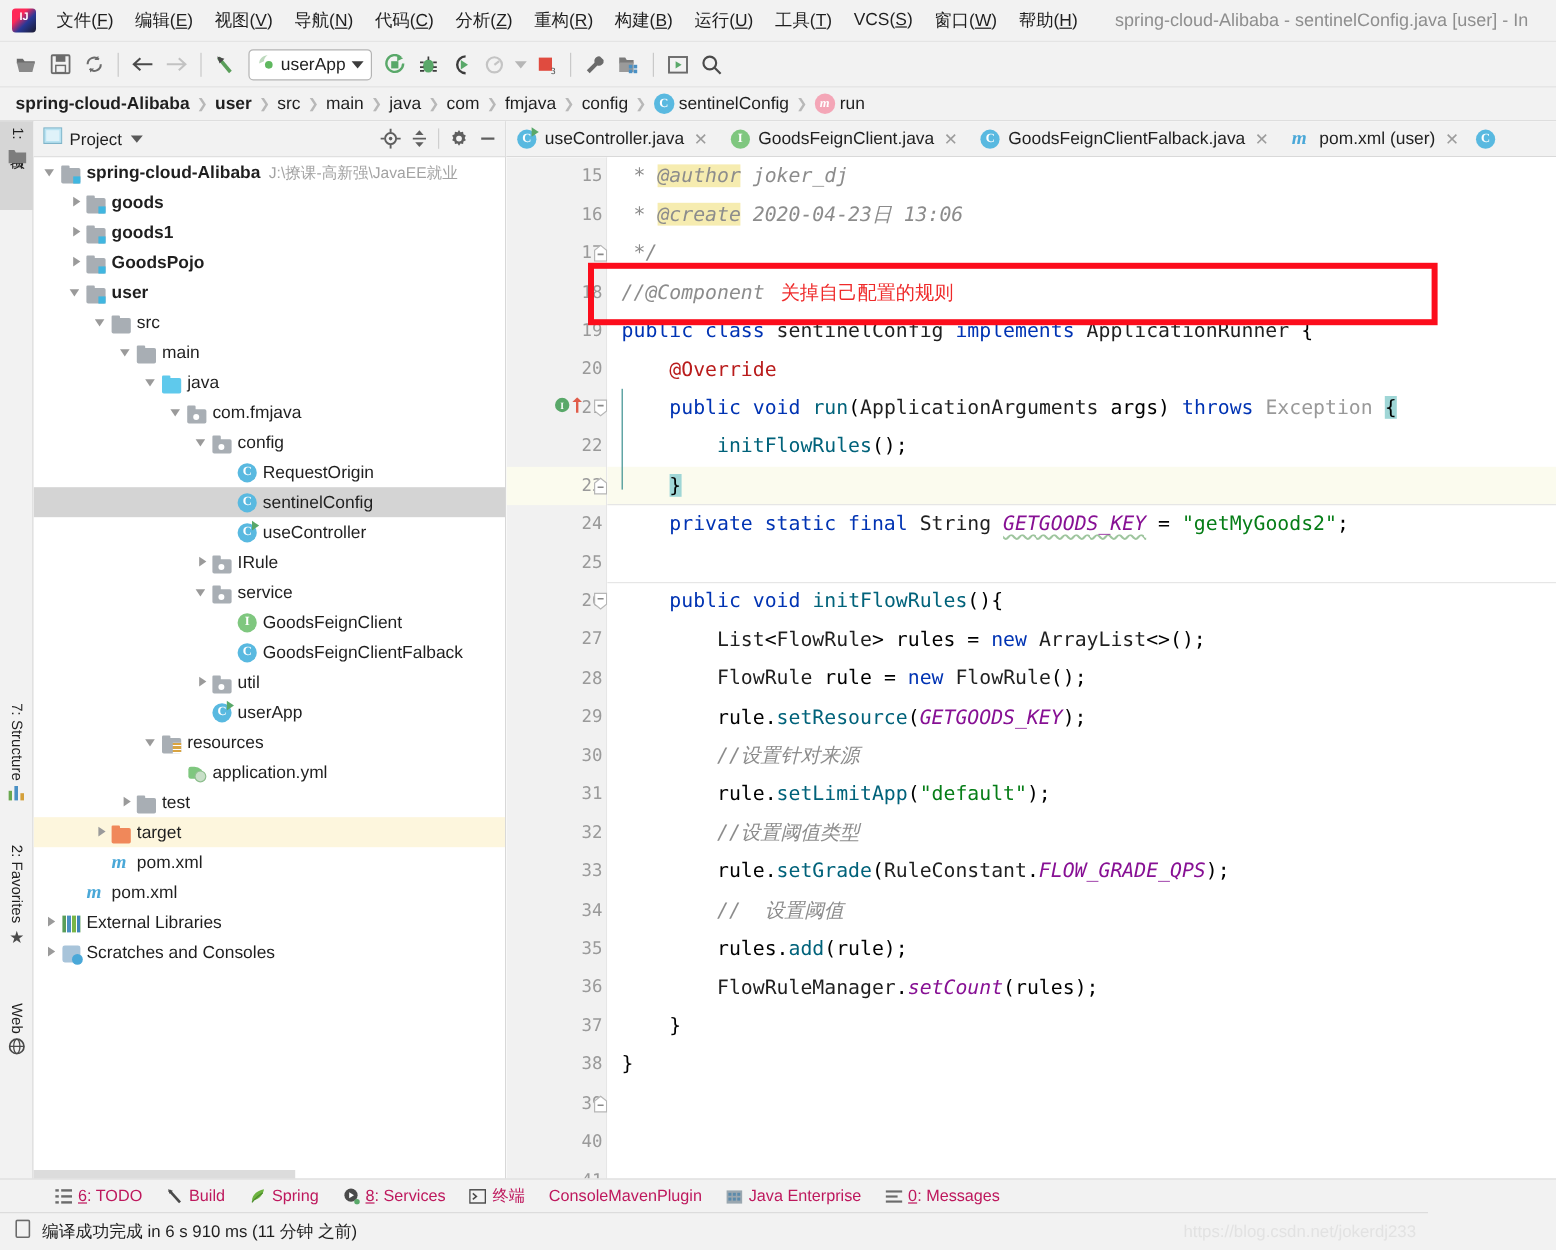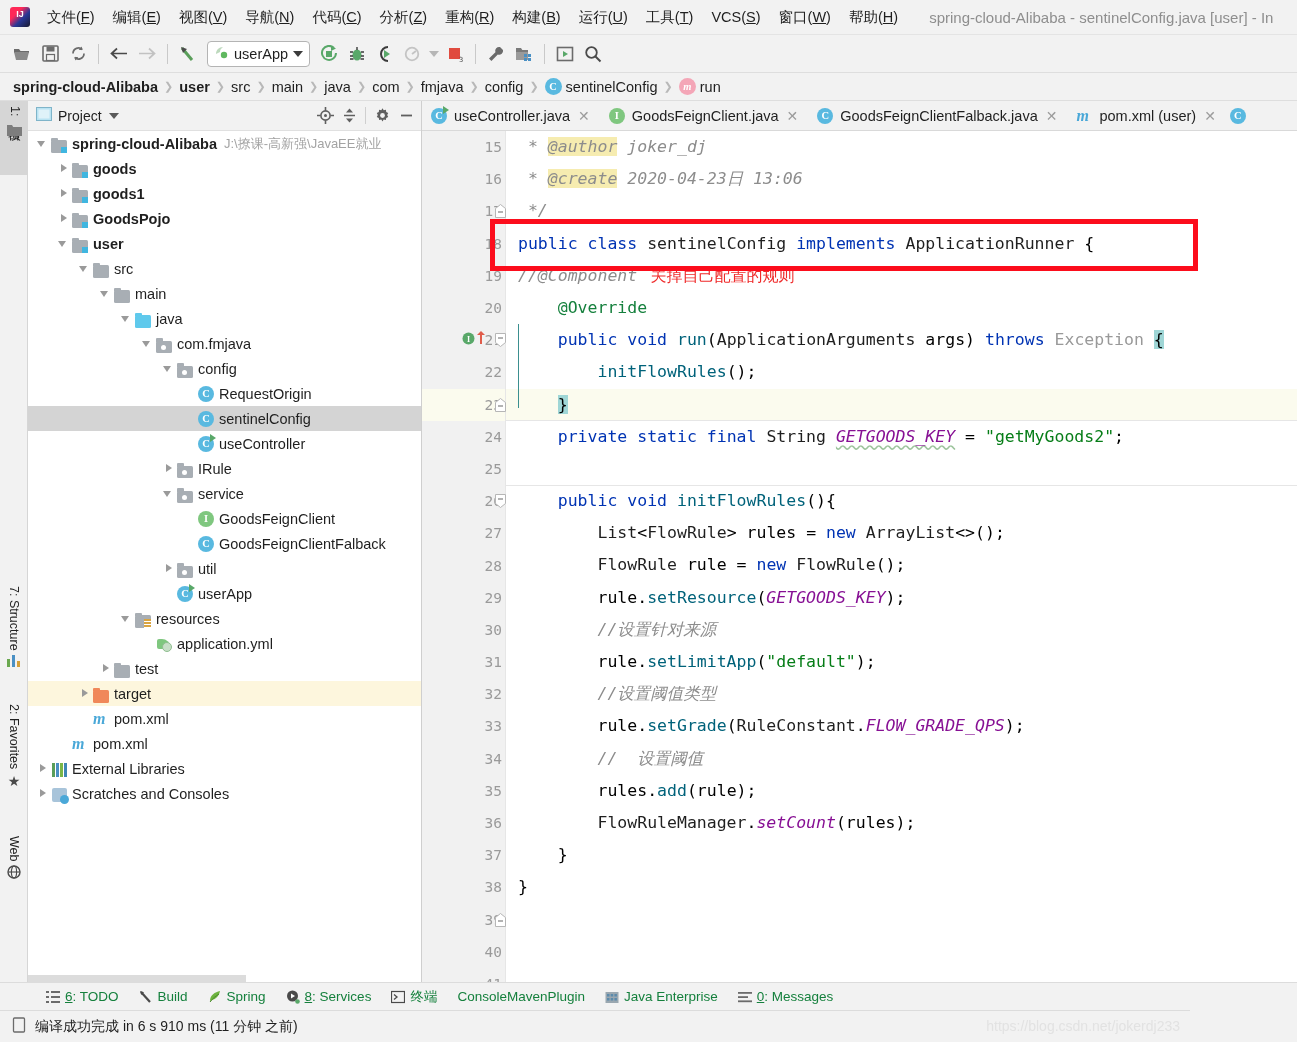"public class sentinelConfig implements" div.cline { order: before "//@Component 关掉自己配置的规则" -> after "//@Component 关掉自己配置的规则" }
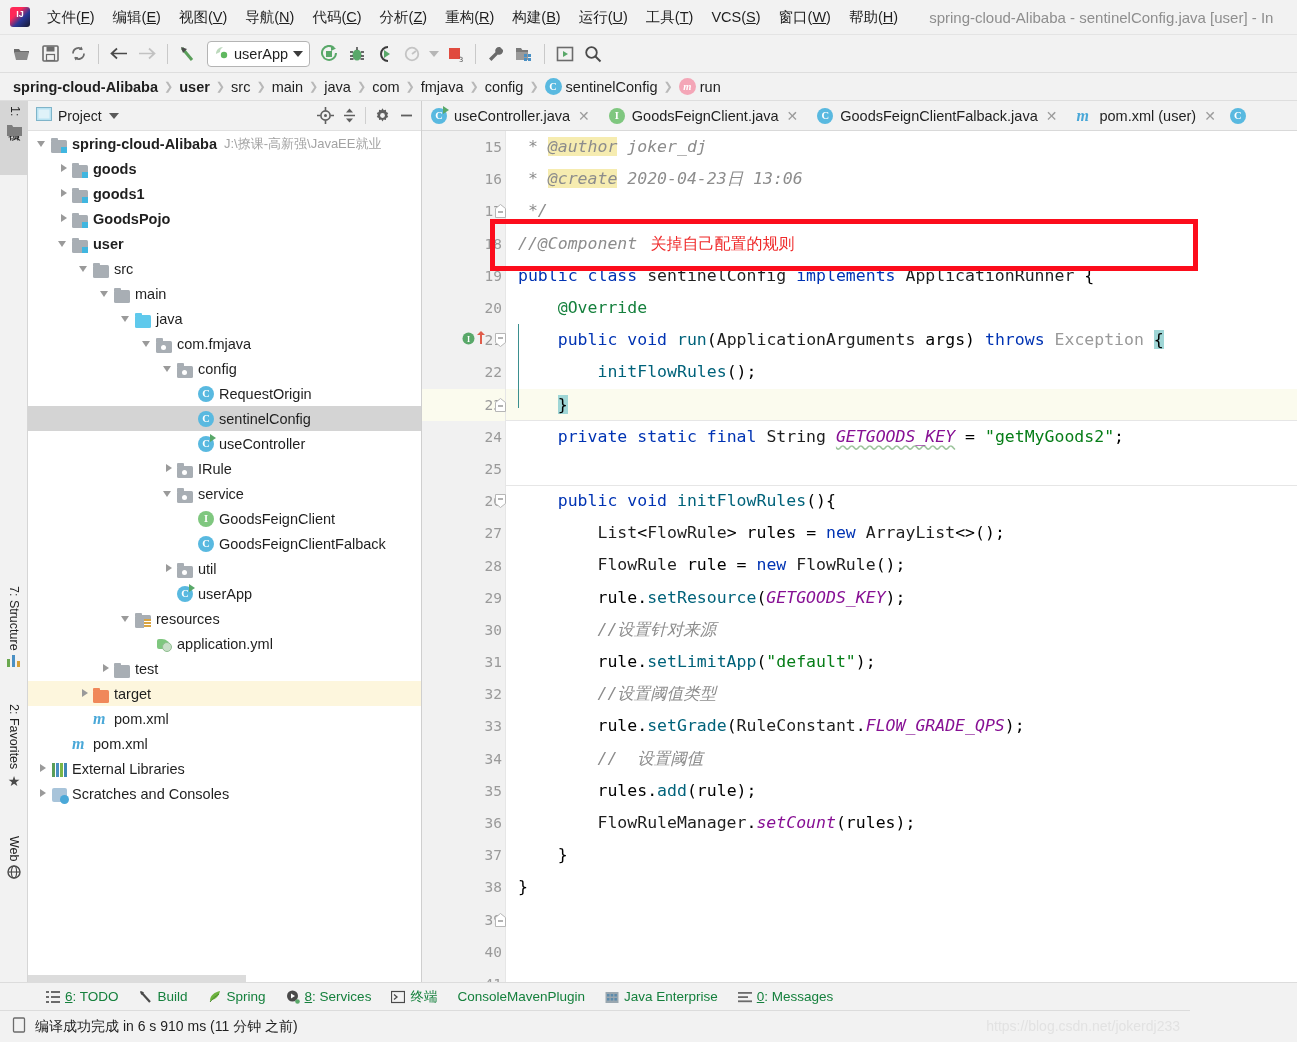"@Override" .an { color: #15803d -> #b91c1c }
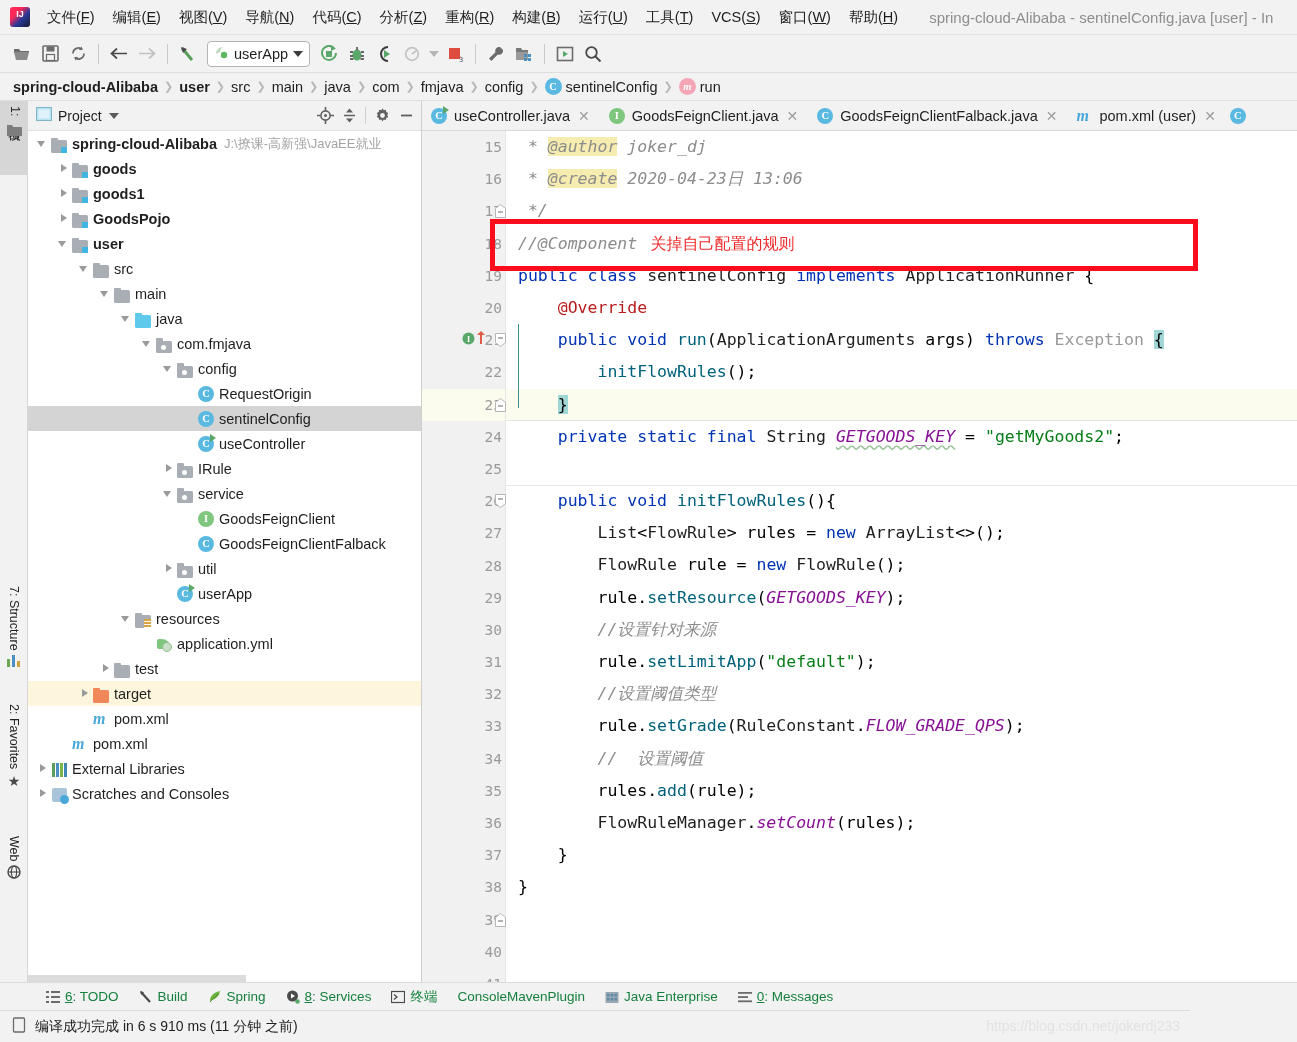"6: TODO" .tw-btn { color: #15803d -> #be185d }
